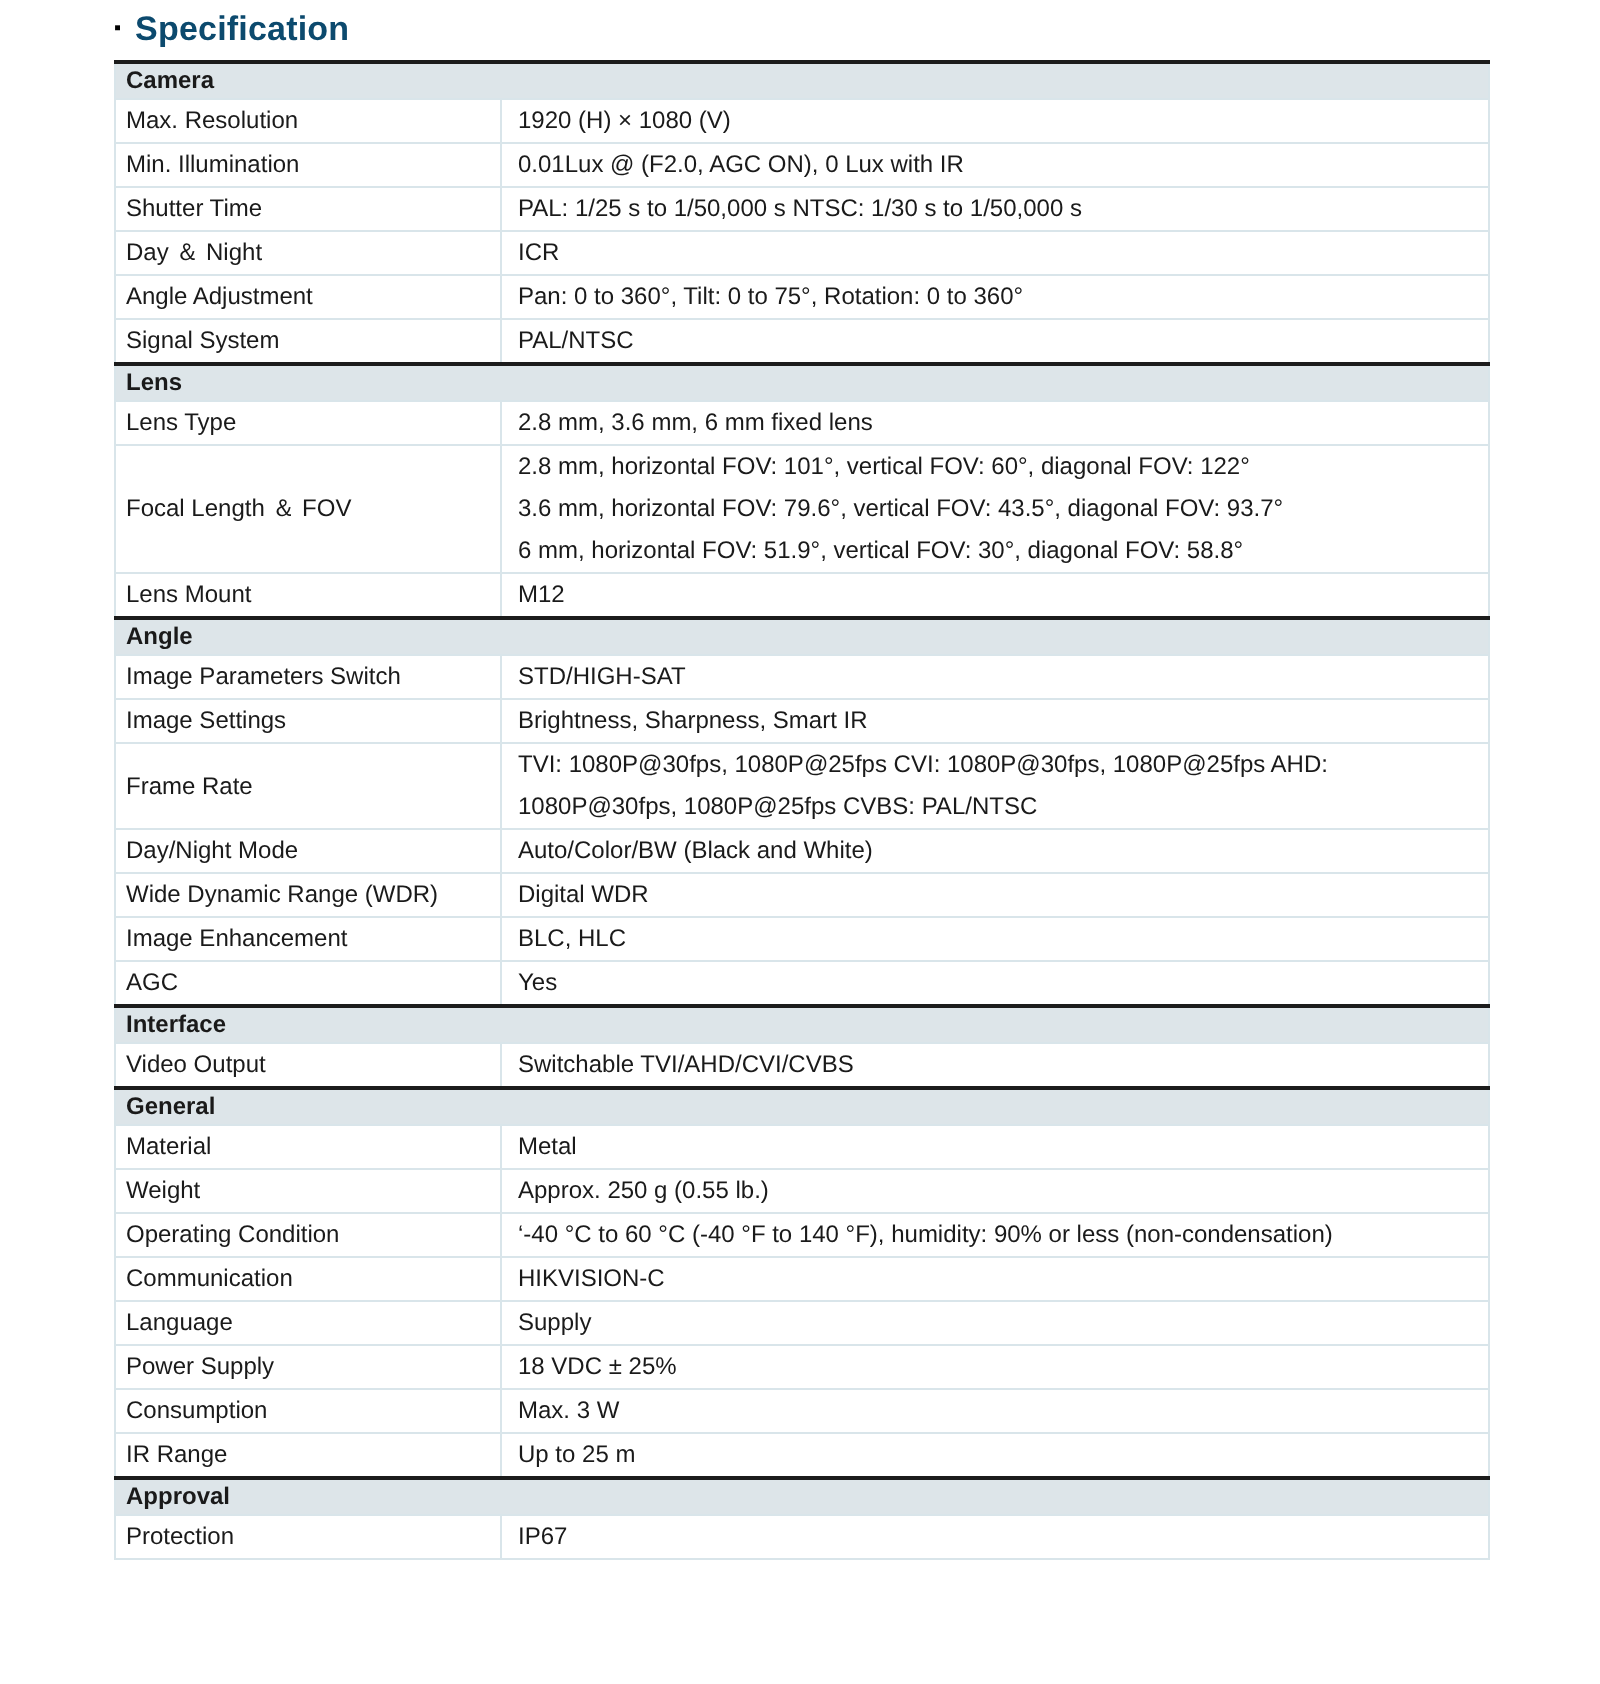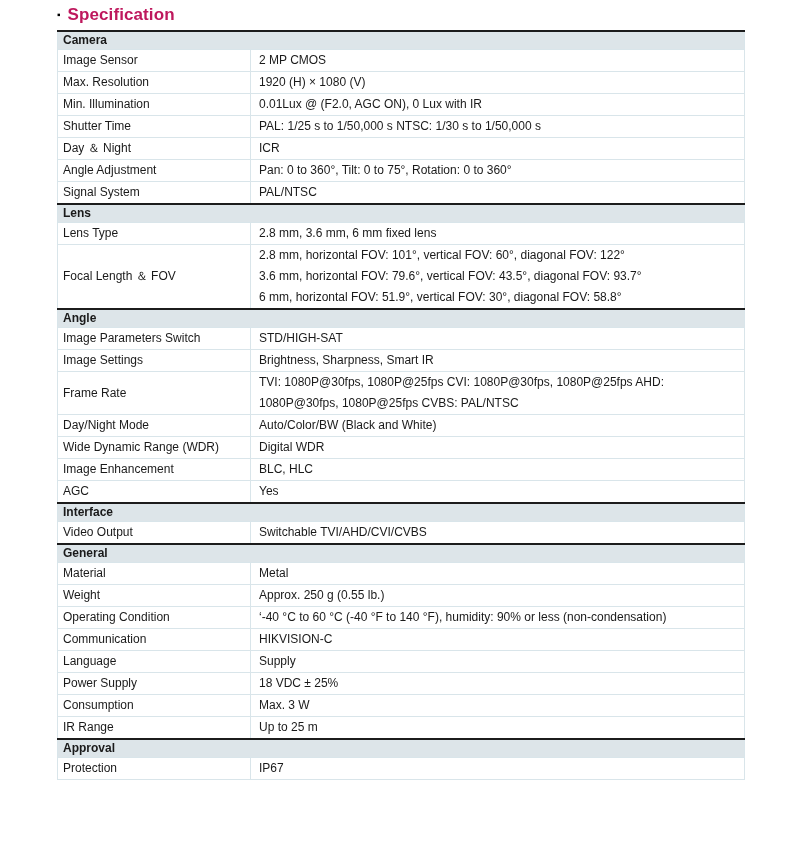"Specification" .page-title { color: #be185d -> #0c4a6e }
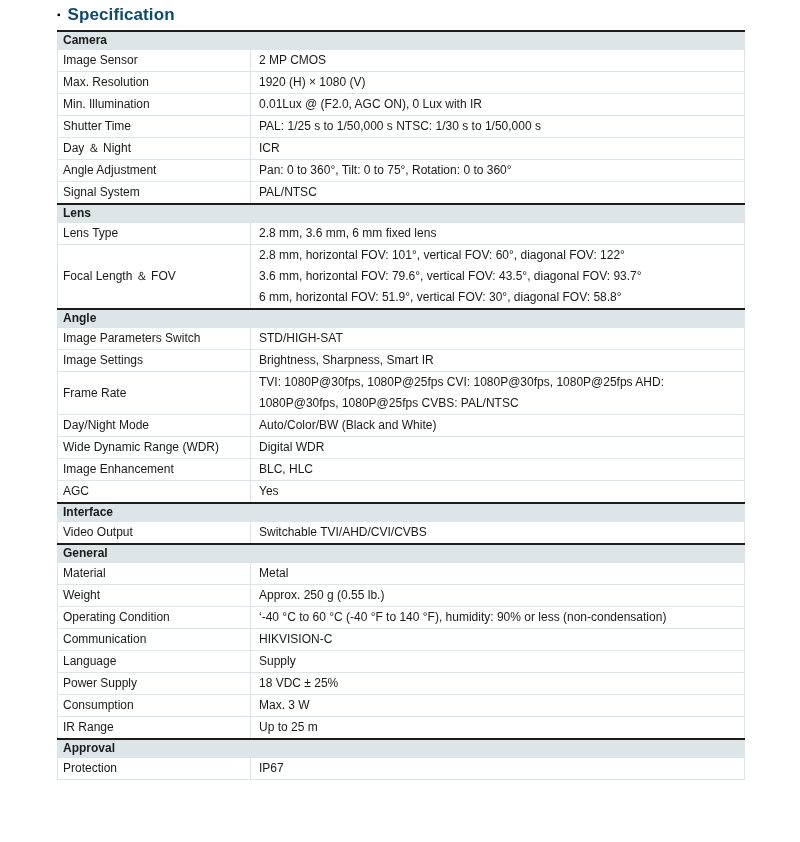"Image Sensor" tr { html: <tr> <td> <div>Image Sensor</div> </td> <td> <div>2 MP CMOS</div> </td> </tr> -> none }
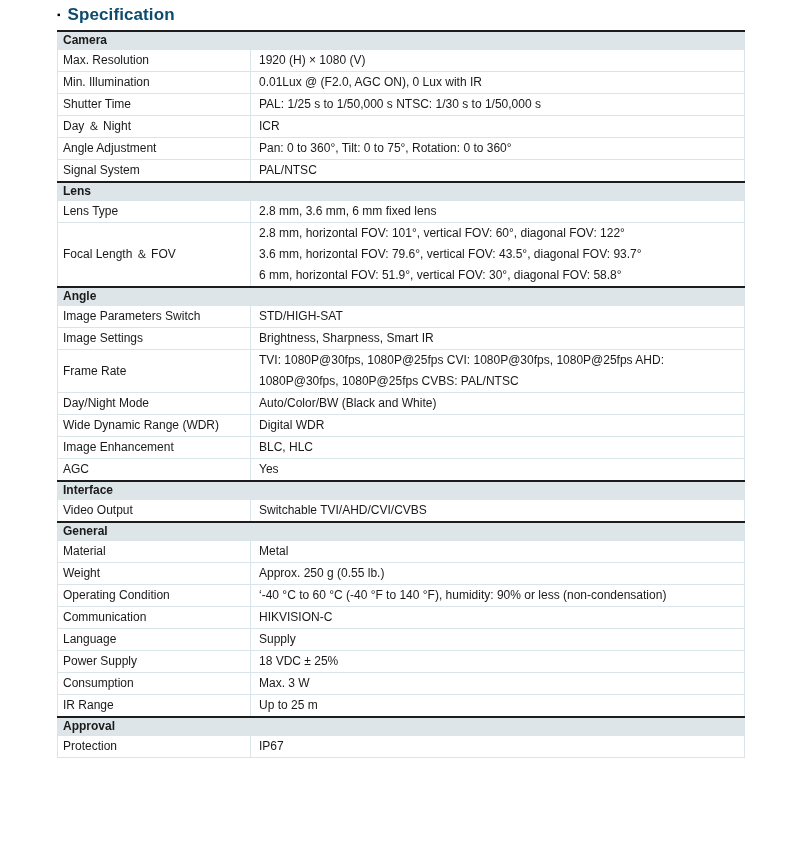"Lens Mount" tr { html: none -> <tr> <td> <div>Lens Mount</div> </td> <td> <div>M12</div> </td> </tr> }
